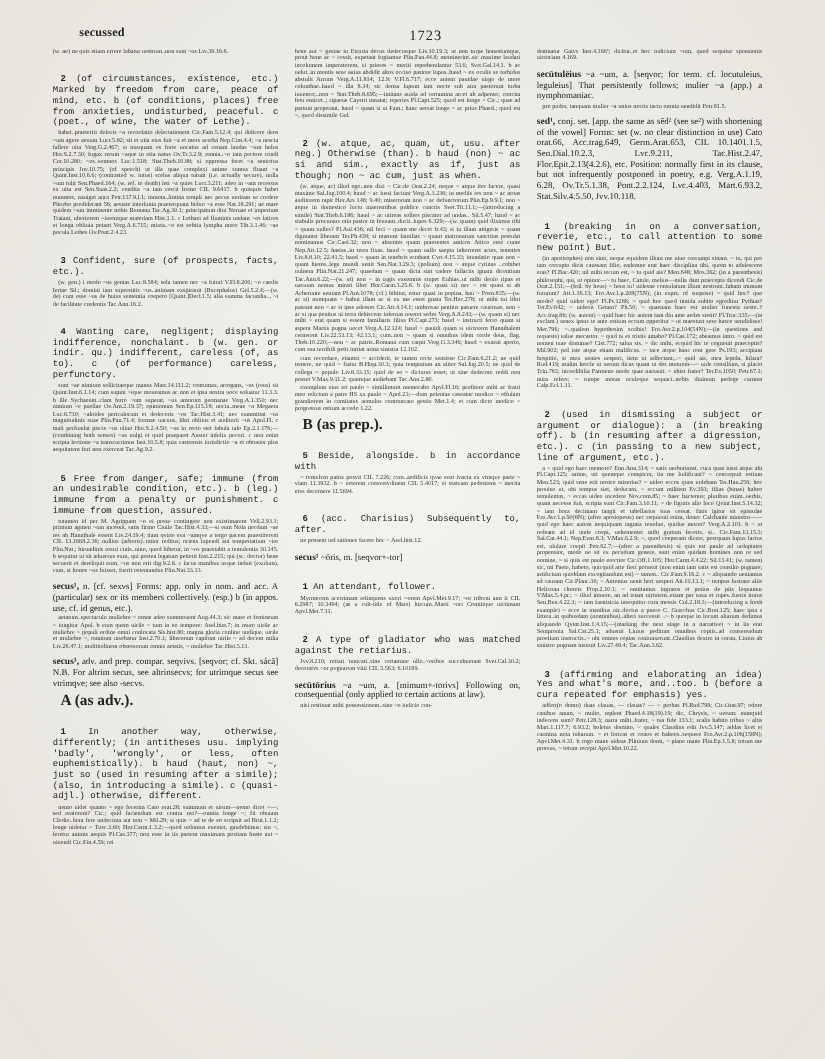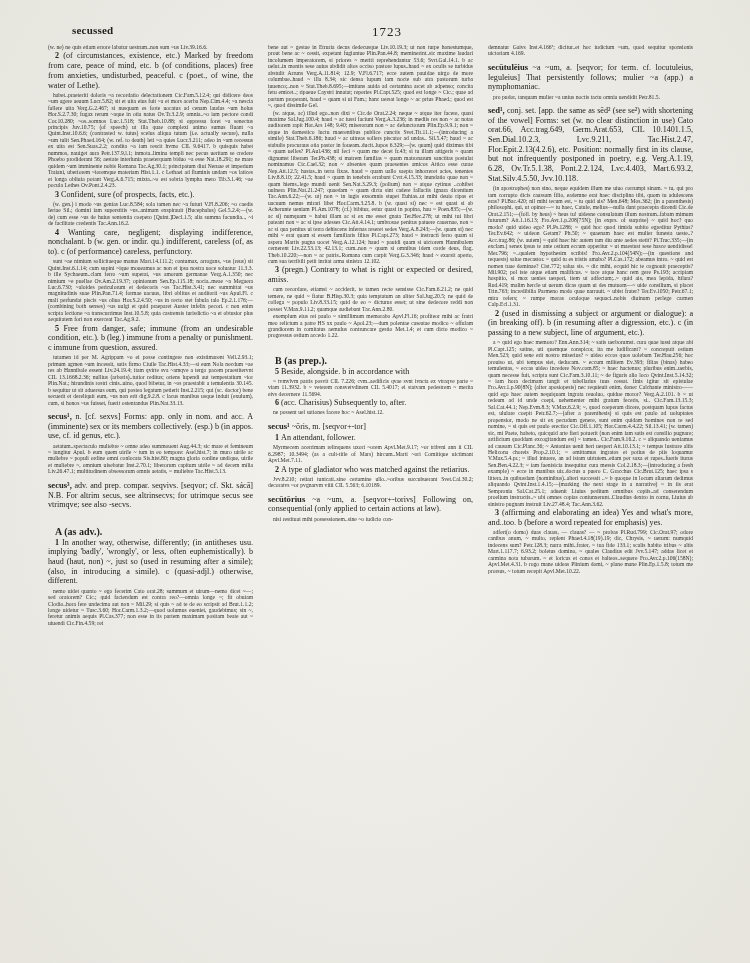"2 (of circumstances, existence, etc.)" p.sense { font-family: none -> Liberation Mono, monospace; margin-top: 1px -> 18px }
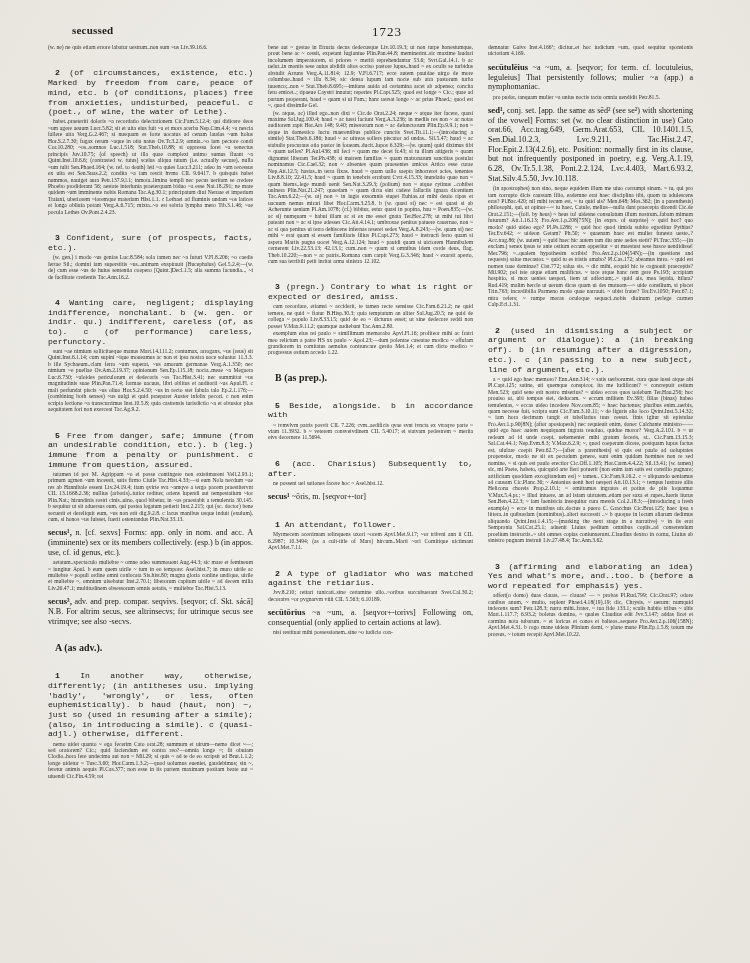"2 (w. atque, ac, quam," p.sense { html: none -> <p><b>2 </b><span>(w. atque, ac, quam, ut, usu. after neg.) Otherwise (than). b haud (non) ~ ac si and sim., exactly as if, just as though; non ~ ac cum, just as when.</span></p> }
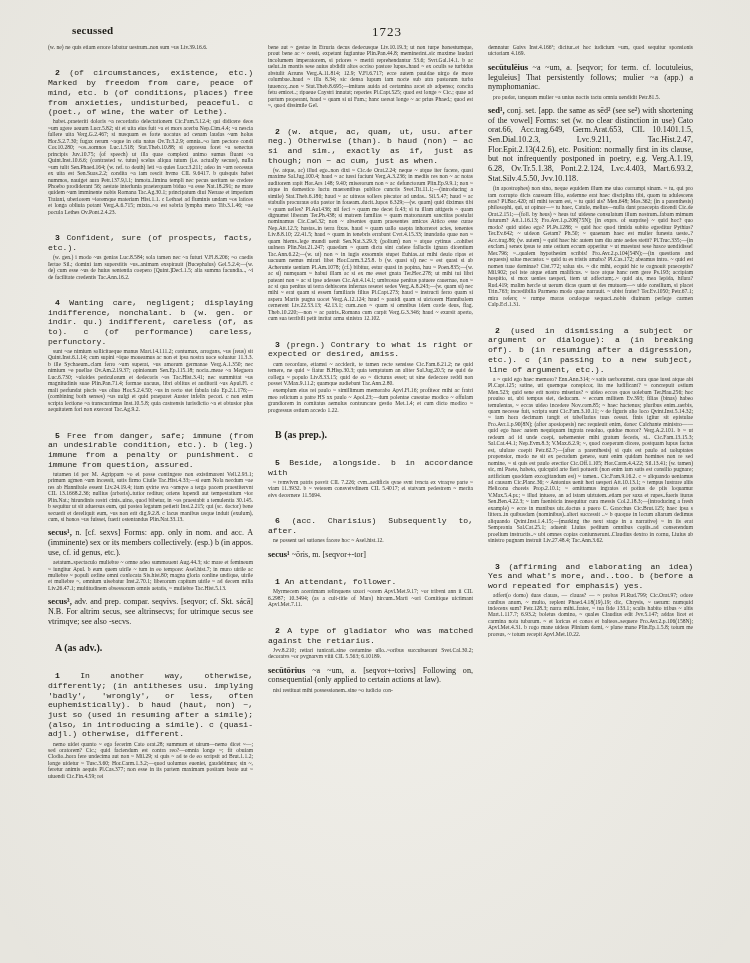"1 (breaking in on a" p.sense { html: none -> <p><b>1 </b><span>(breaking in on a conversation, reverie, etc., to call attention to some new point) But.</span></p> }
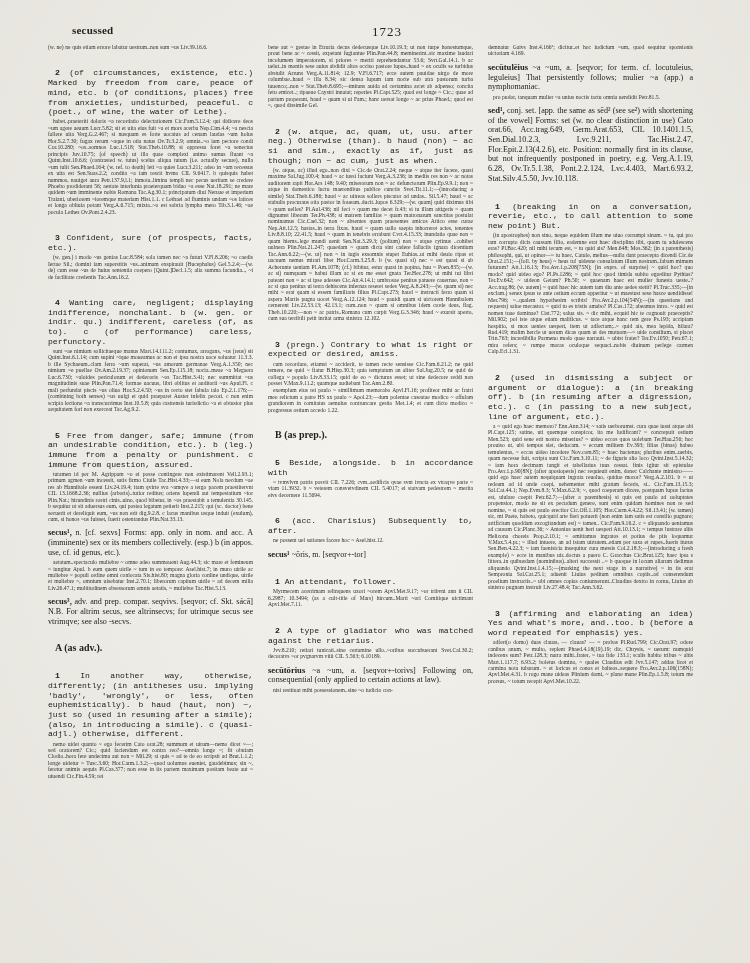"3 (pregn.) Contrary to what" p.sense { html: <p><b>3 </b><span>(pregn.) Contrary to what is right or expected or desired, amiss.</span></p> -> none }
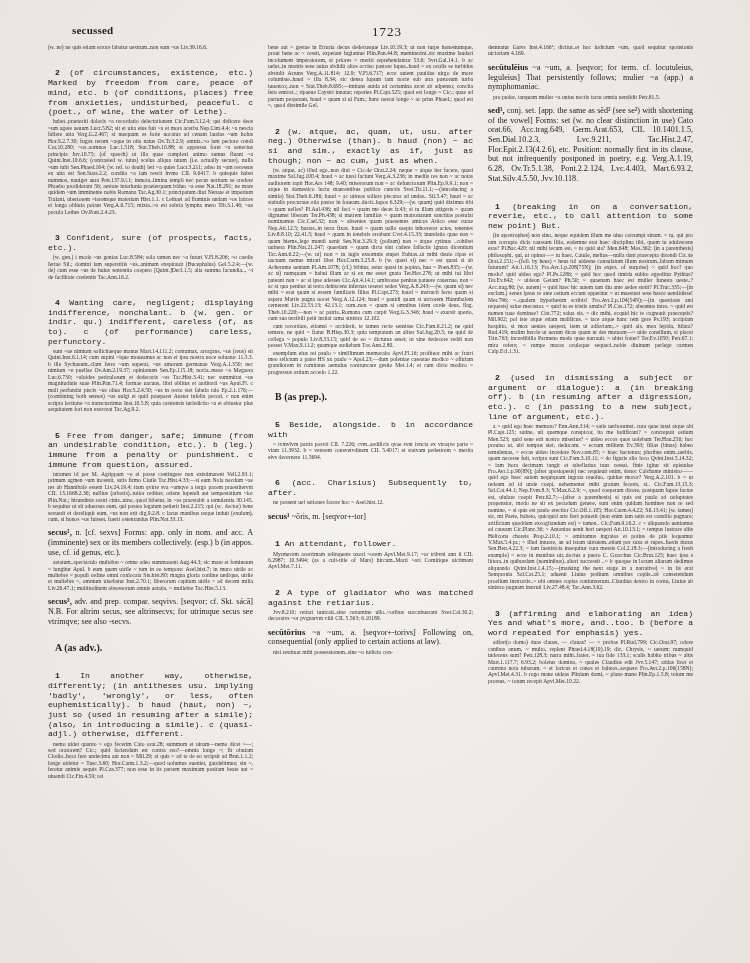"B (as prep.)." p.section { font-size: 10px -> 14px; margin-top: 17px -> 7px }
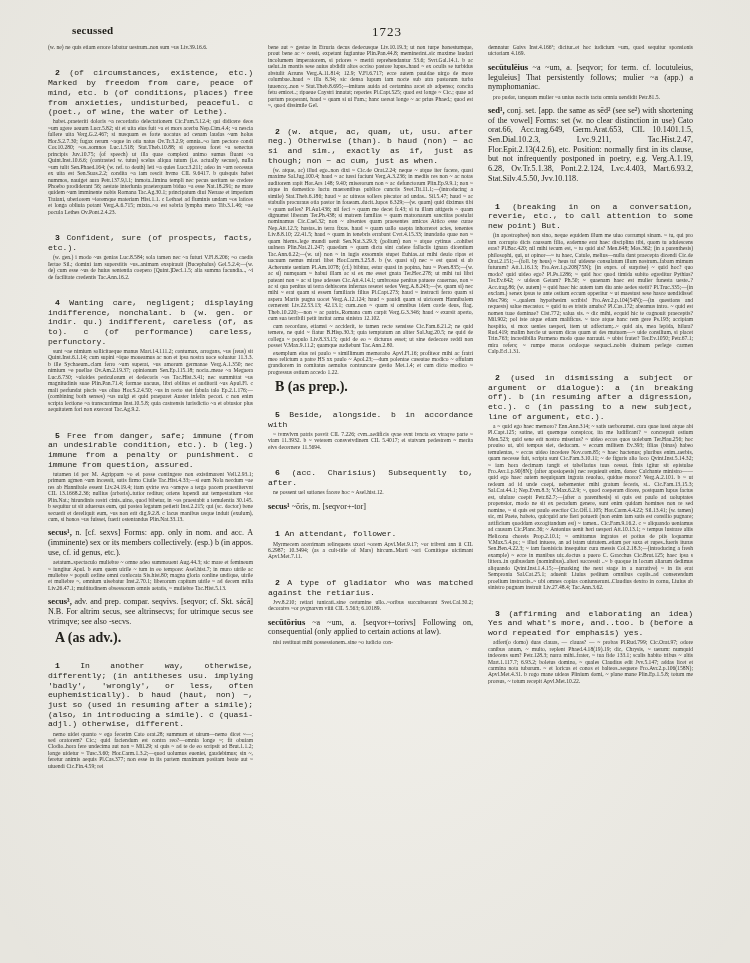"n. [cf. sexvs] Forms: app." span { text: imminente -> particular }
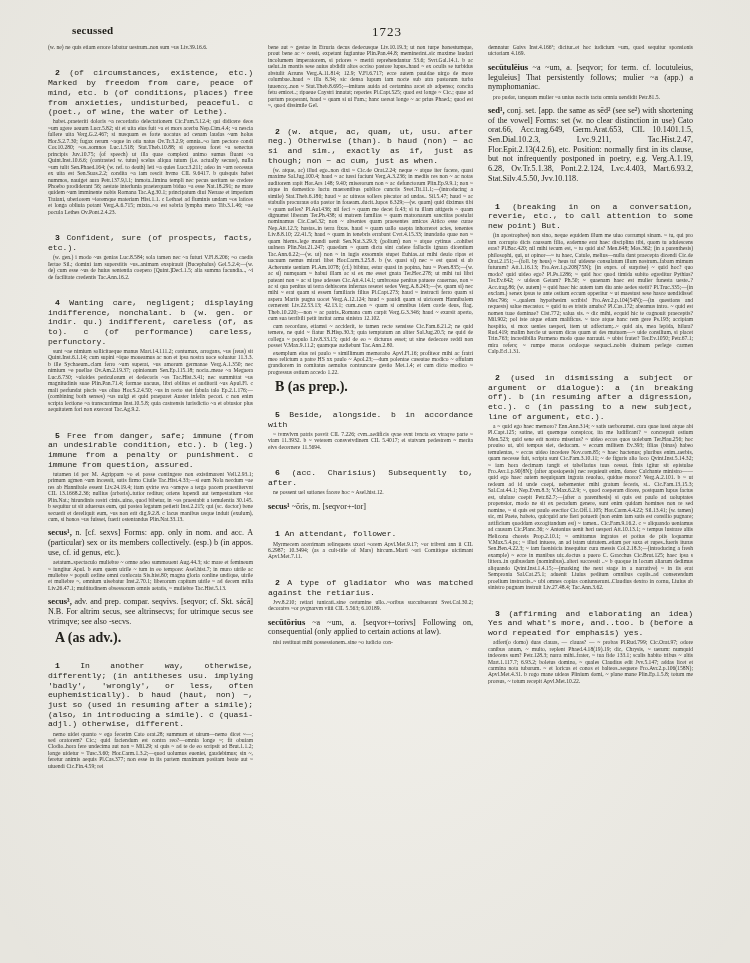"(affirming and elaborating an idea)" span { text: word -> cura }
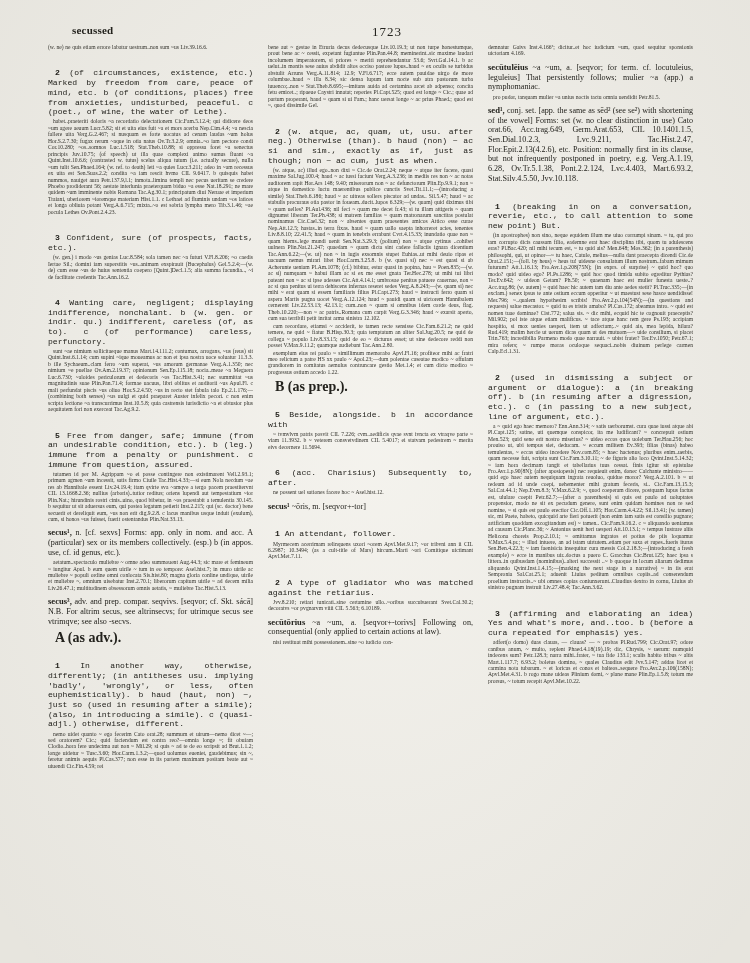"~a ~um, a. [seqvor+-torivs] Following" span { text: seqvor+-torivs -> mimum+-torivs }
